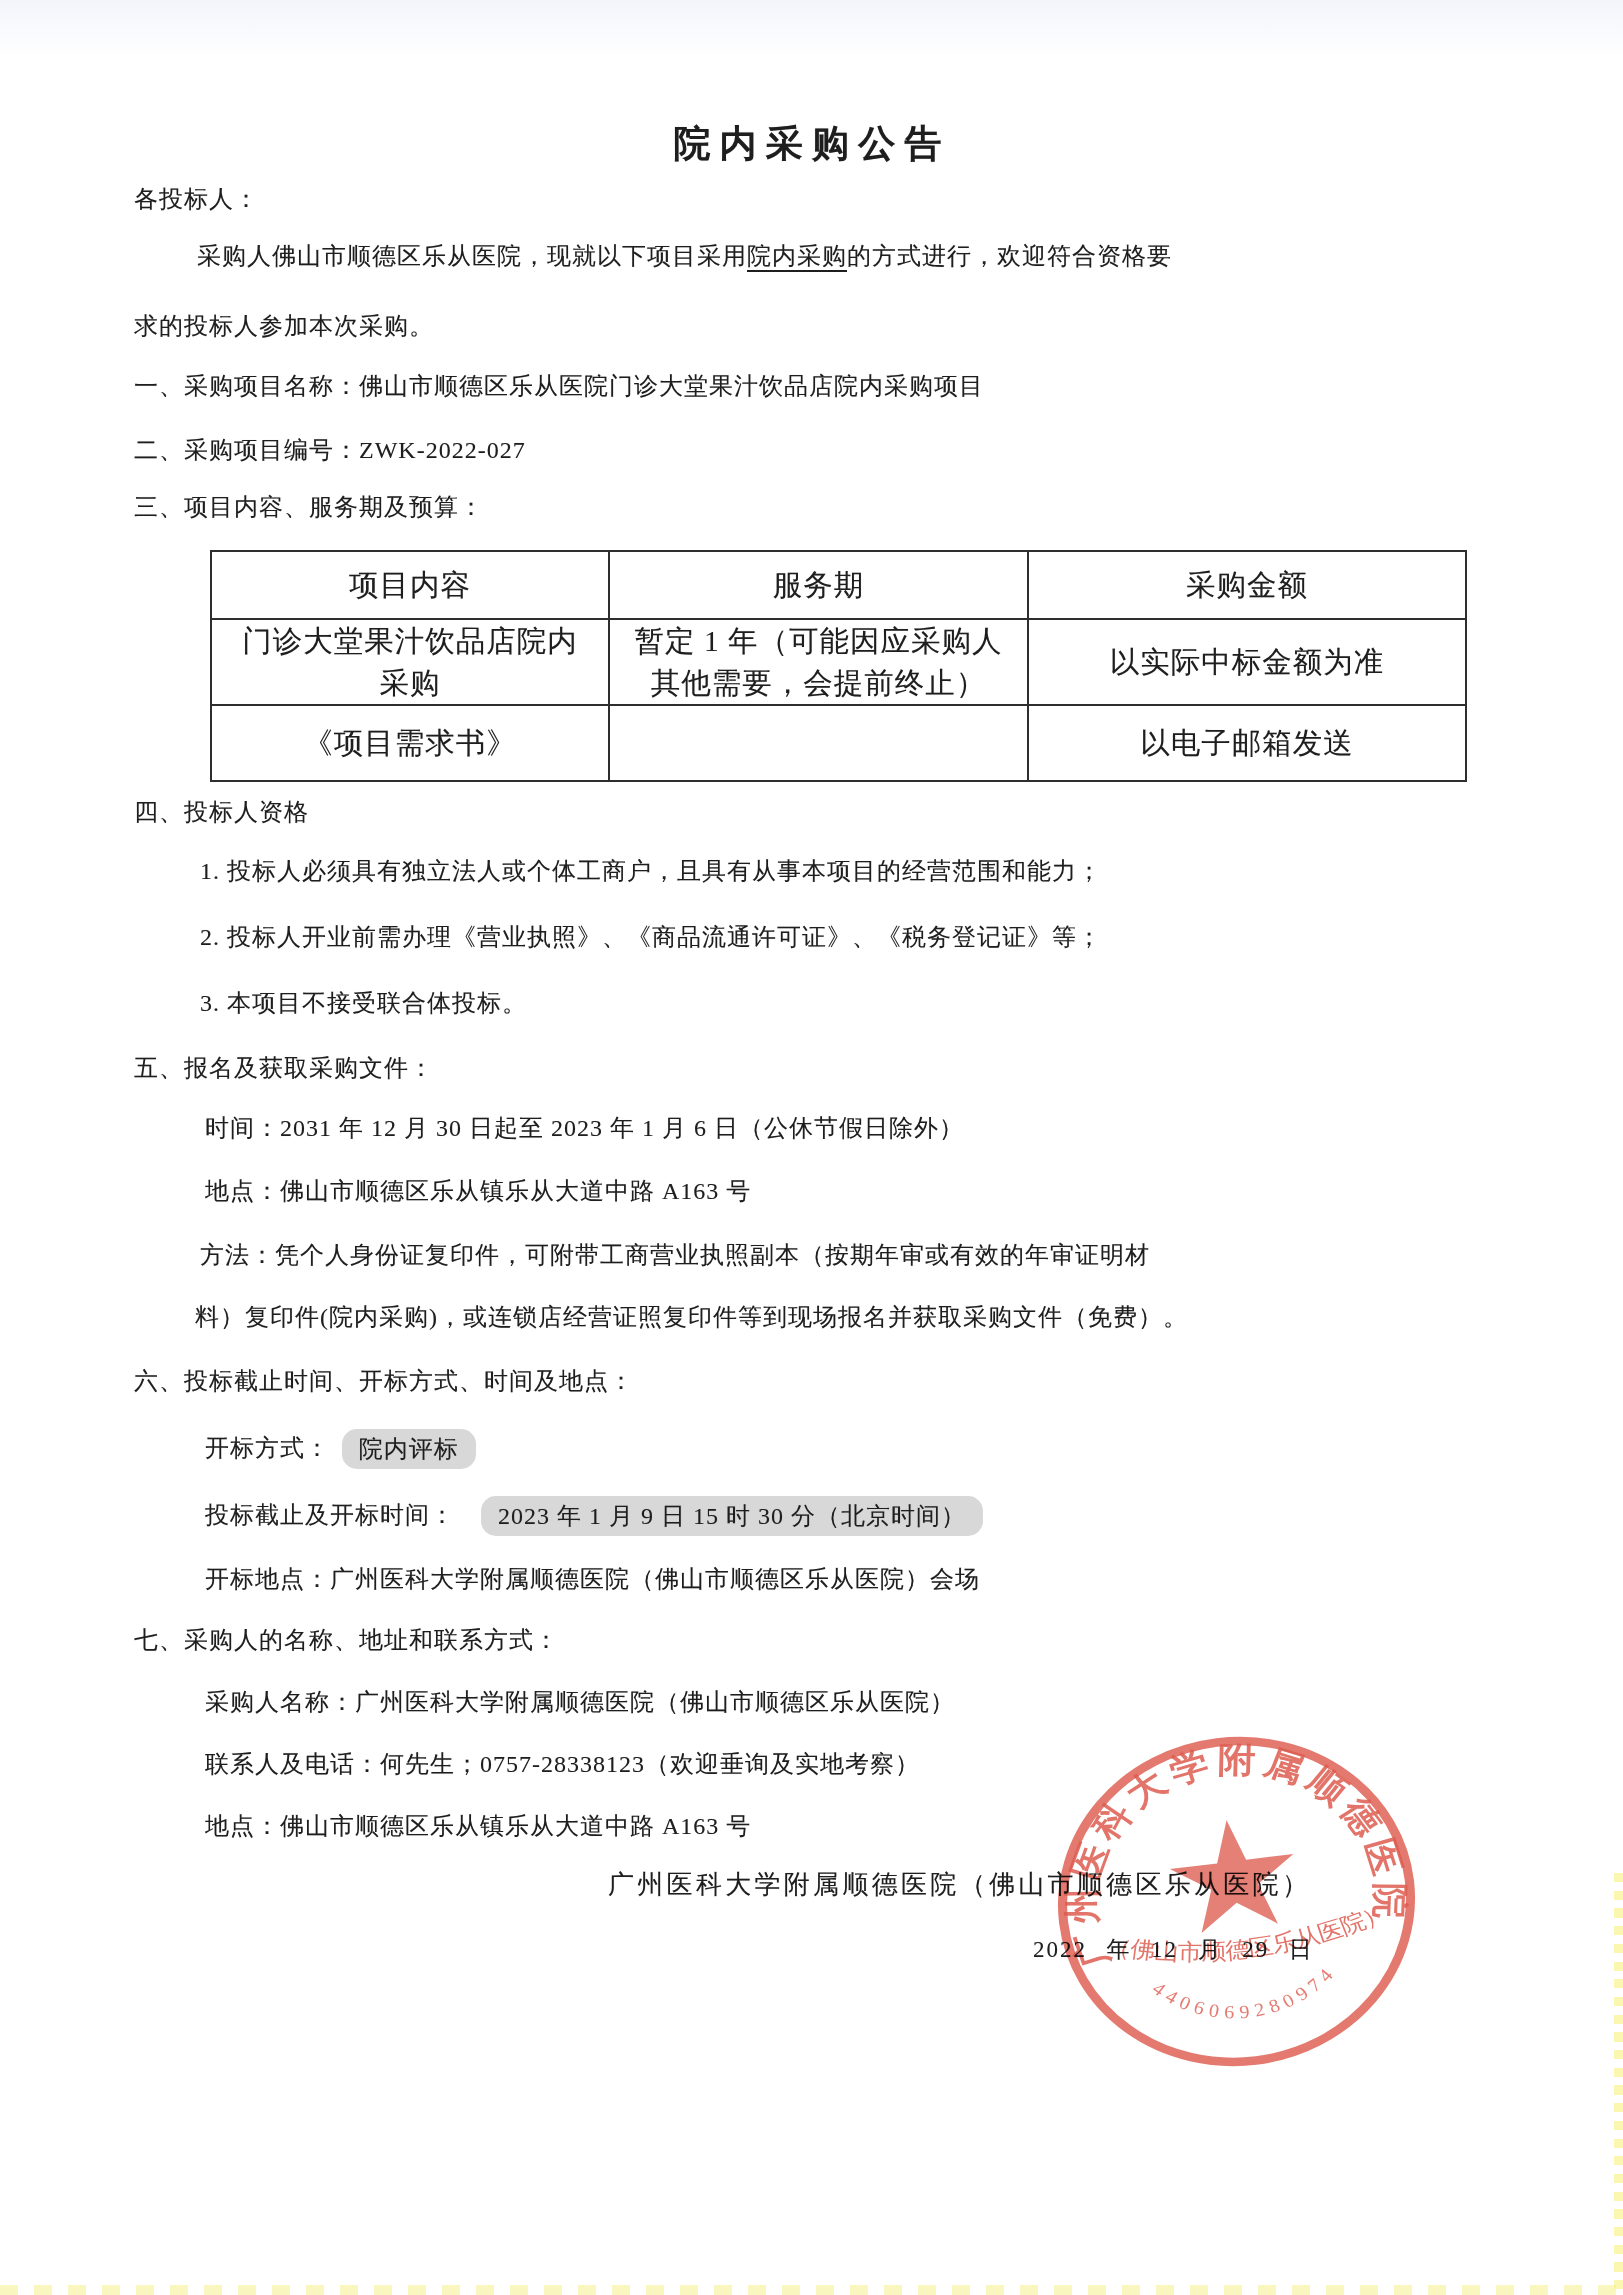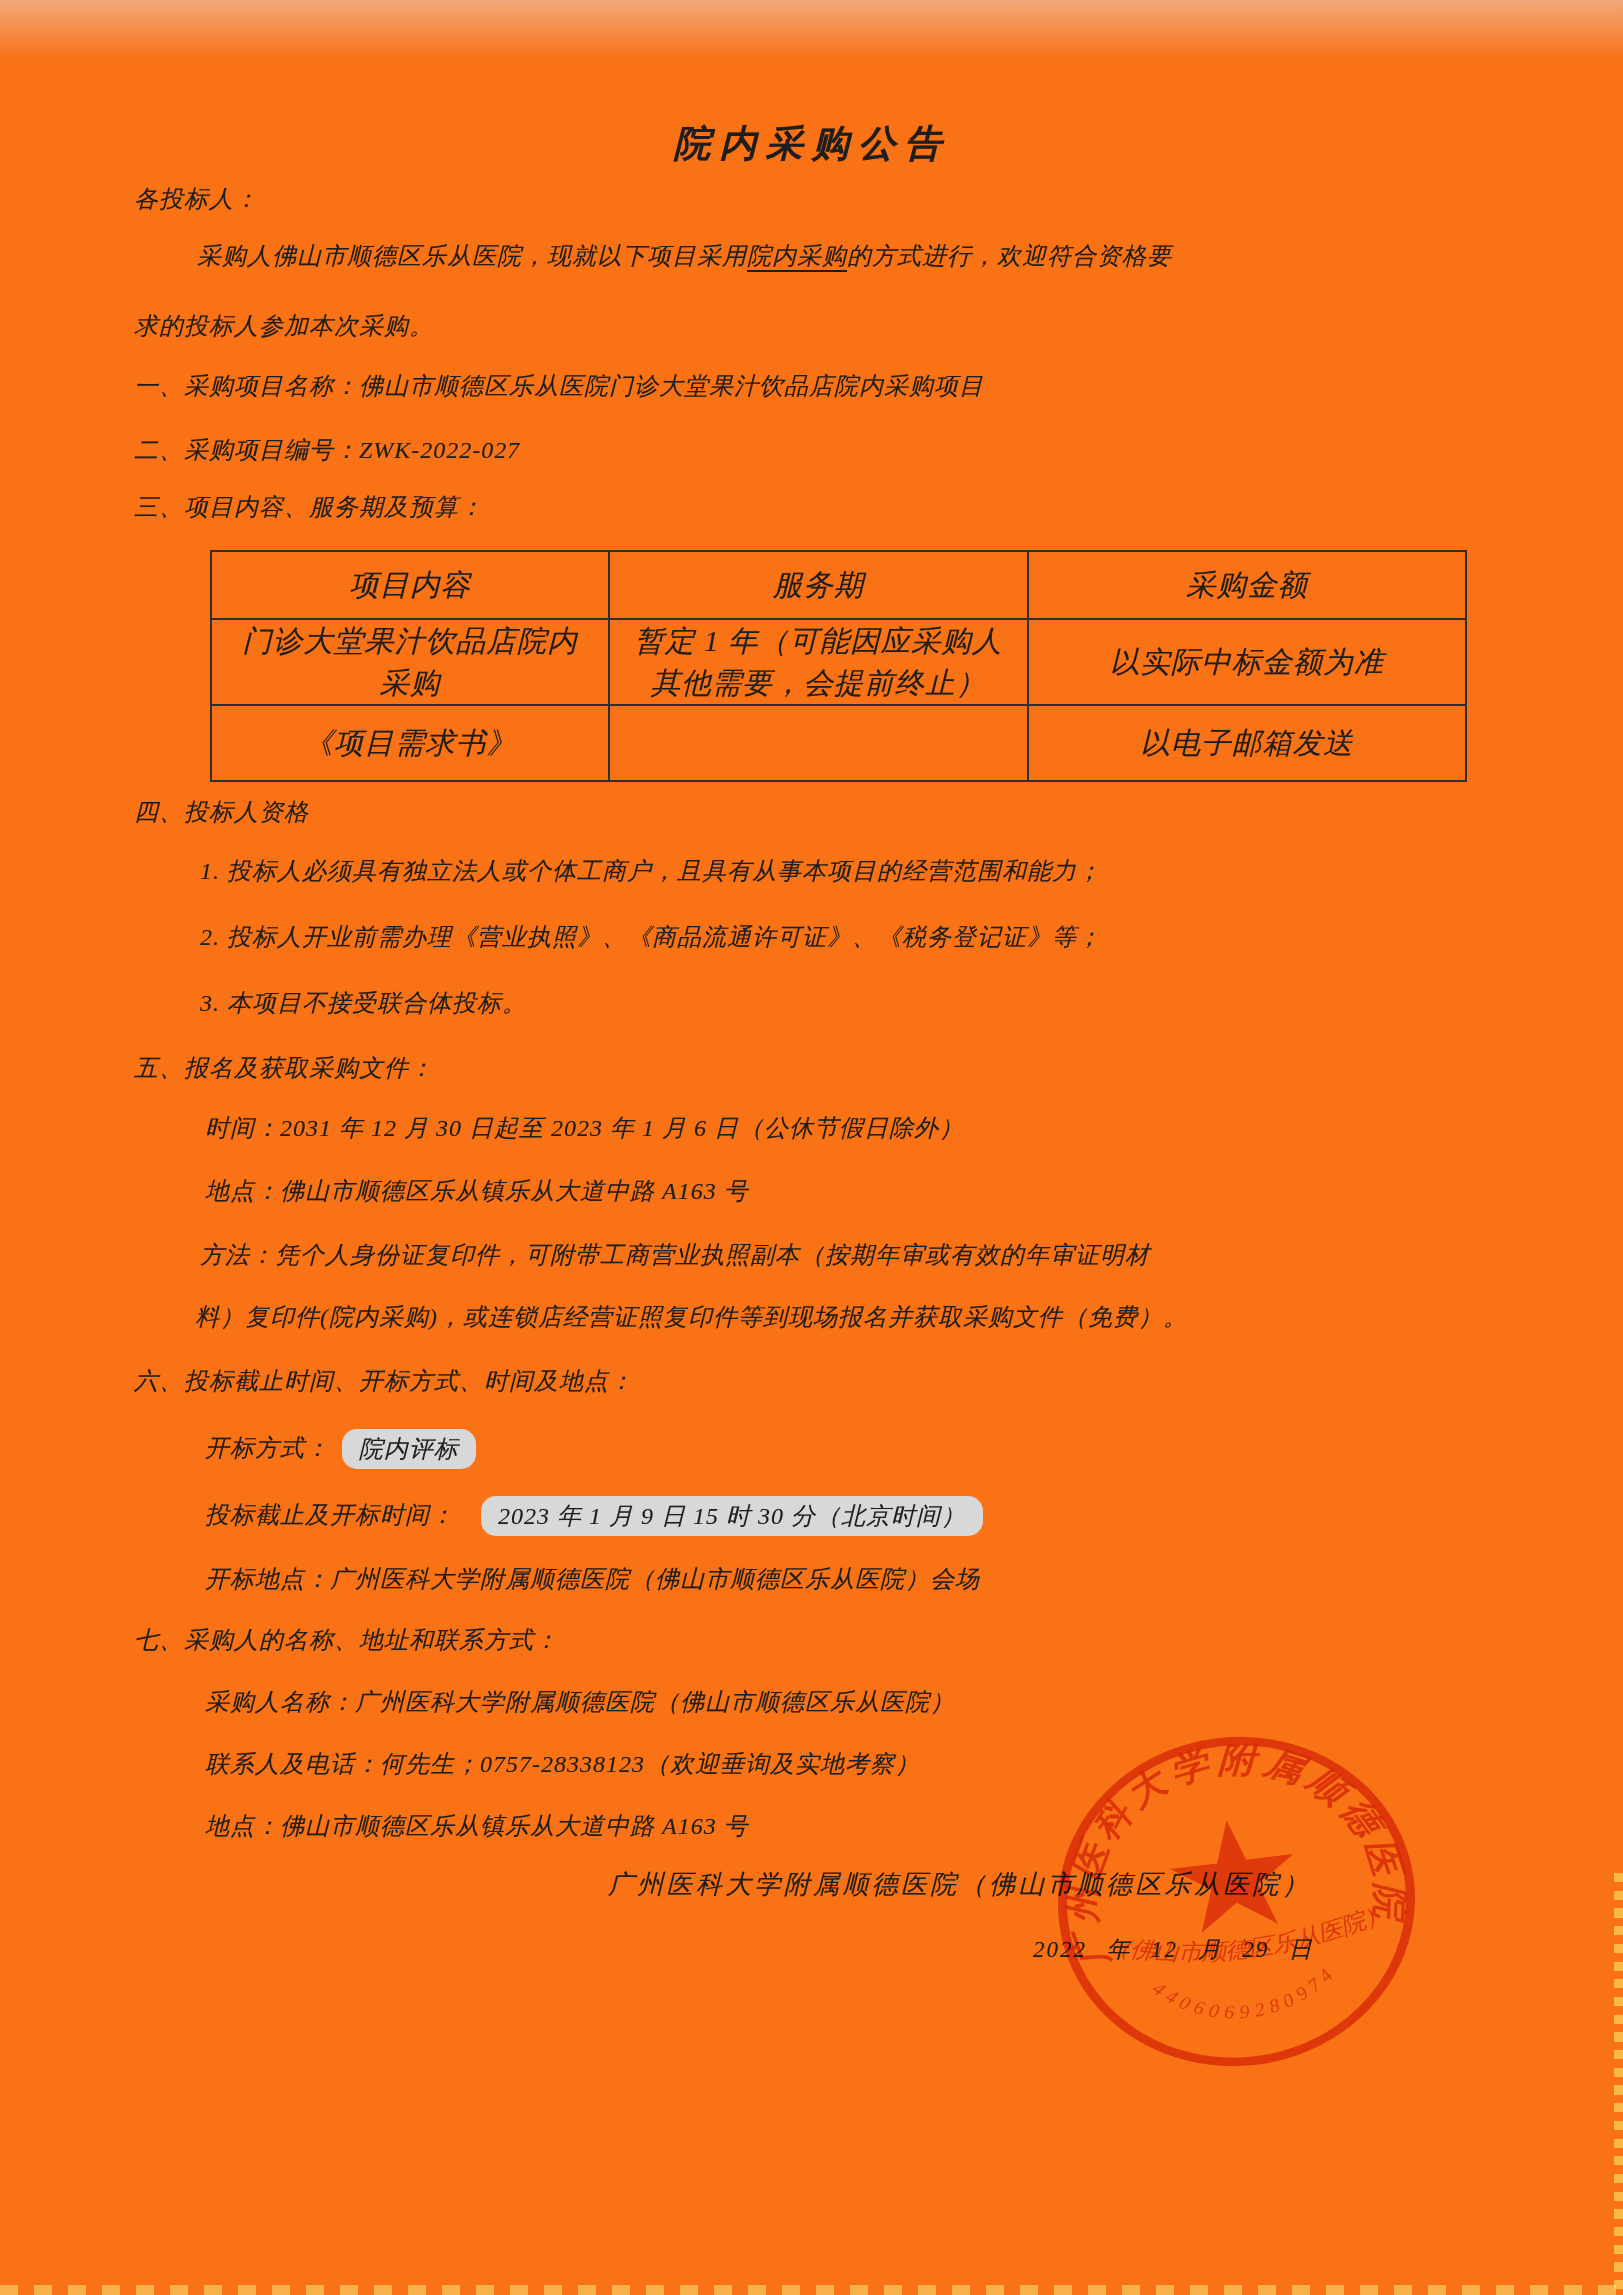"院内采购公告" #page { background: #f97316 -> #ffffff; font-style: italic -> none }
